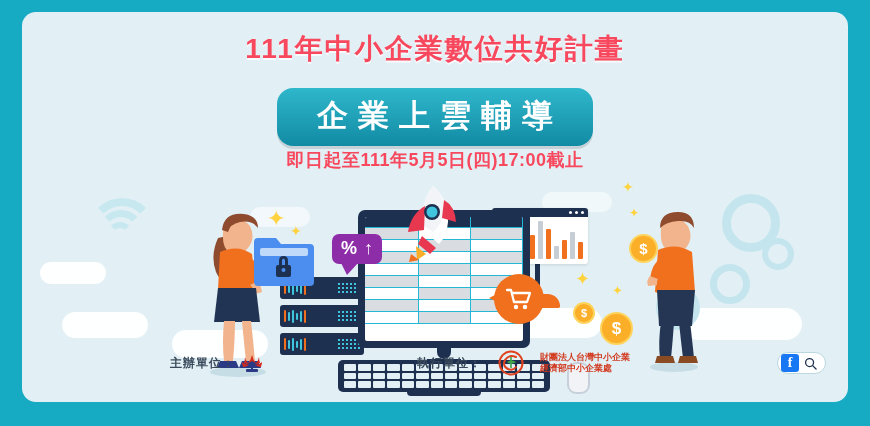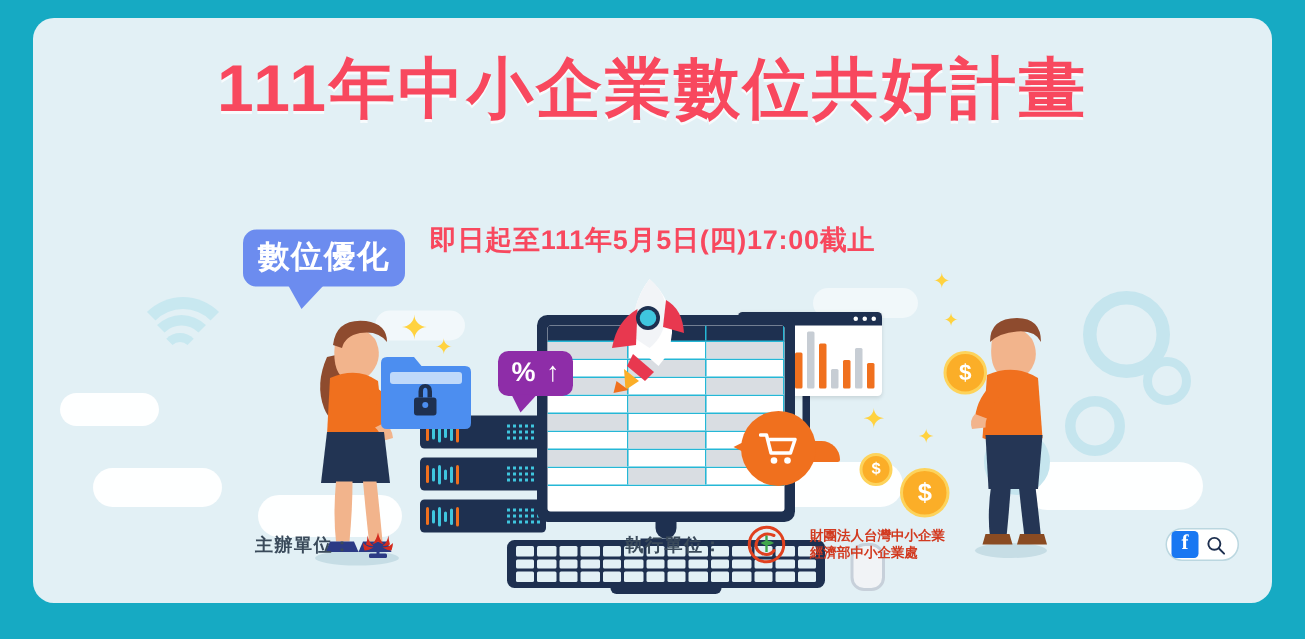"111年中小企業數位共好計畫" #title { font-size: 44px -> 28px }
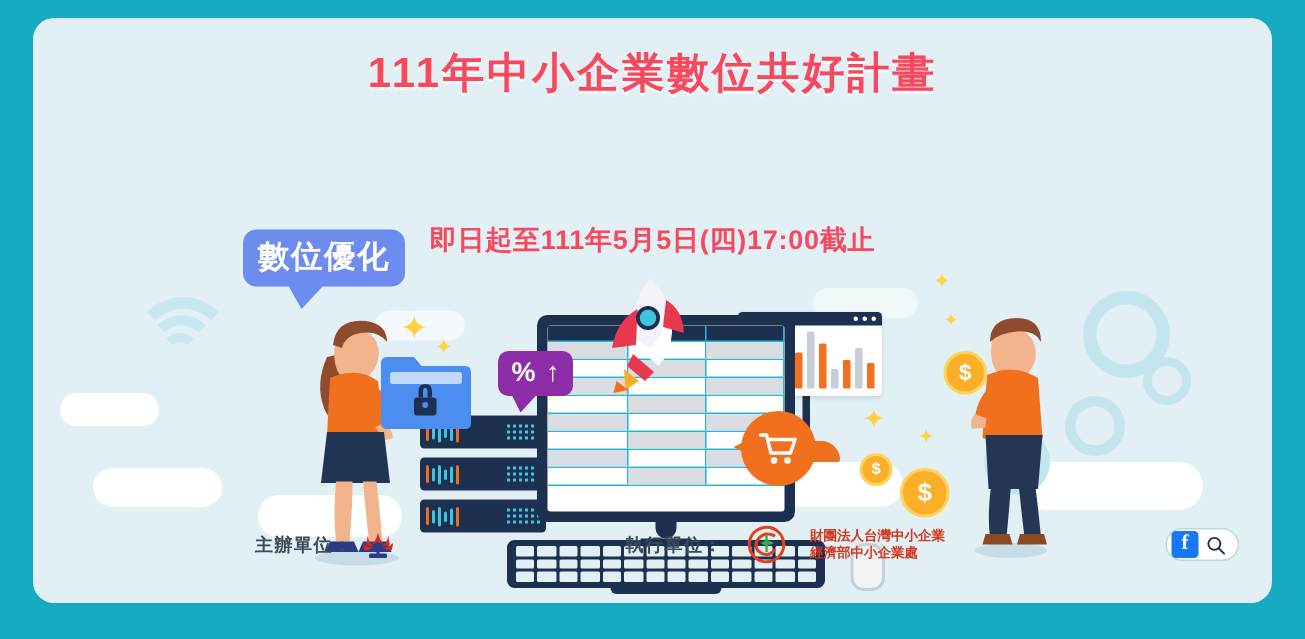"企業上雲輔導" div { html: none -> <div>企業上雲輔導</div> }
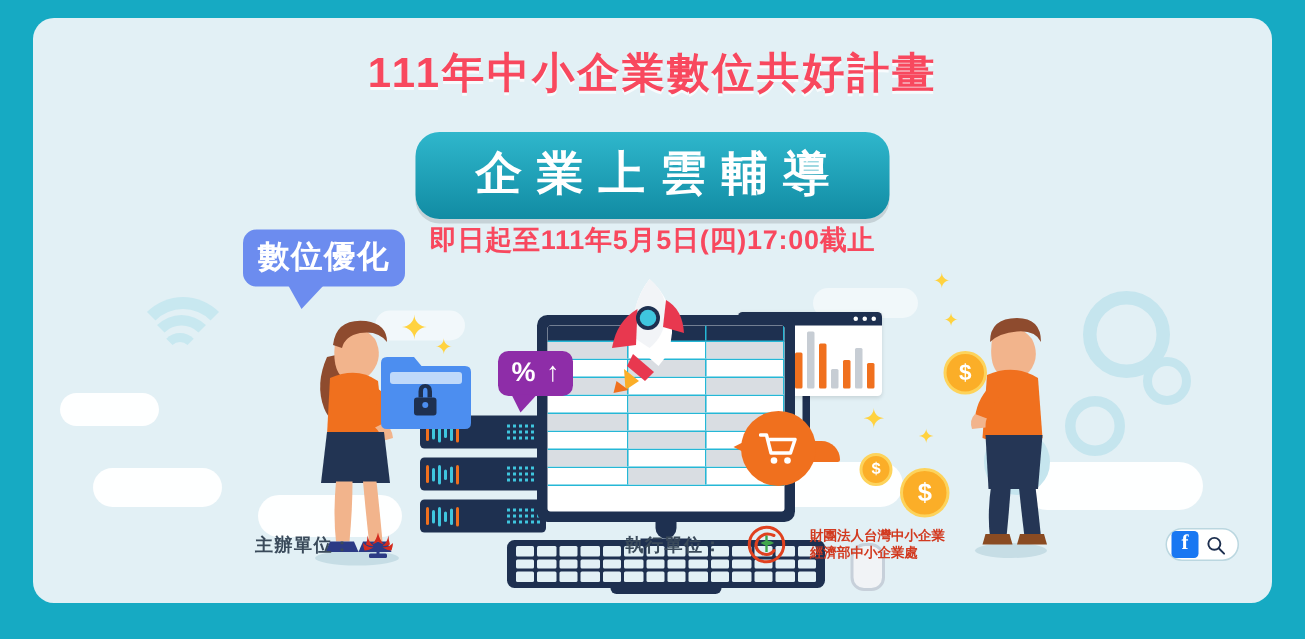"數位優化" div.bubble { html: <div>數位優化</div> -> none }
